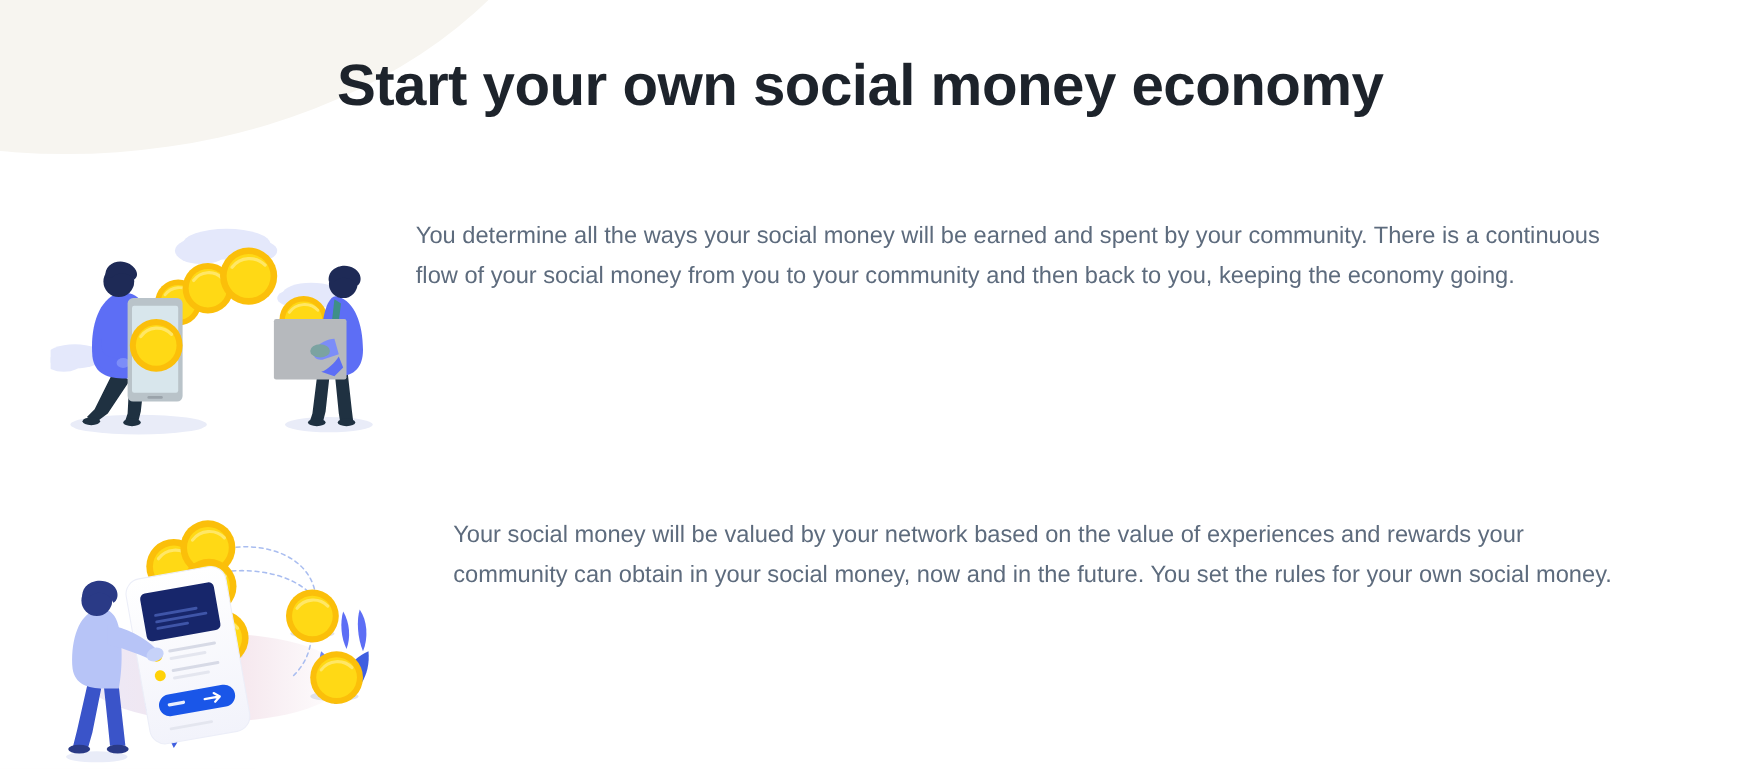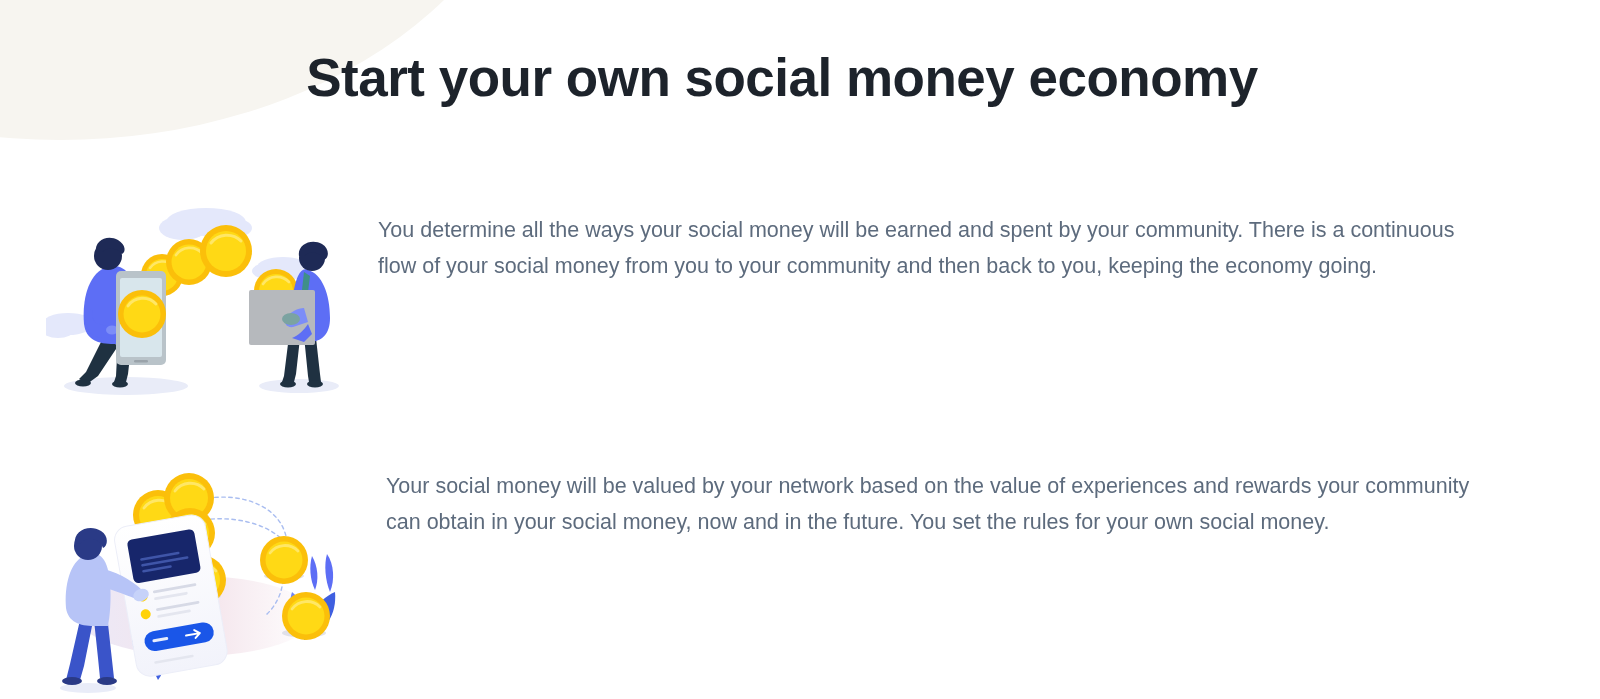"You determine all the ways" .row-1 .text-cell { margin-top: 16px -> none }
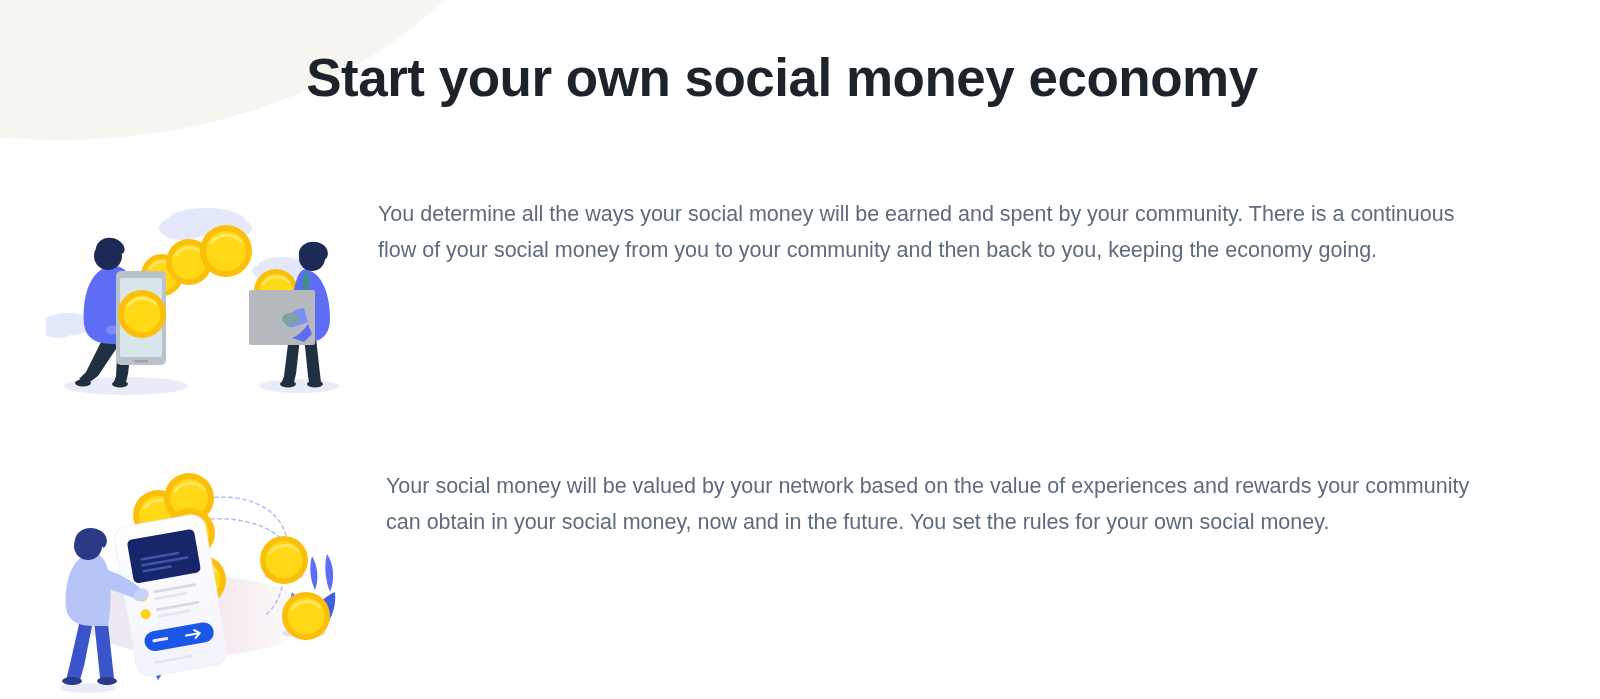"Your social money will be" .row-2 .body-text { margin-left: none -> 26px }
